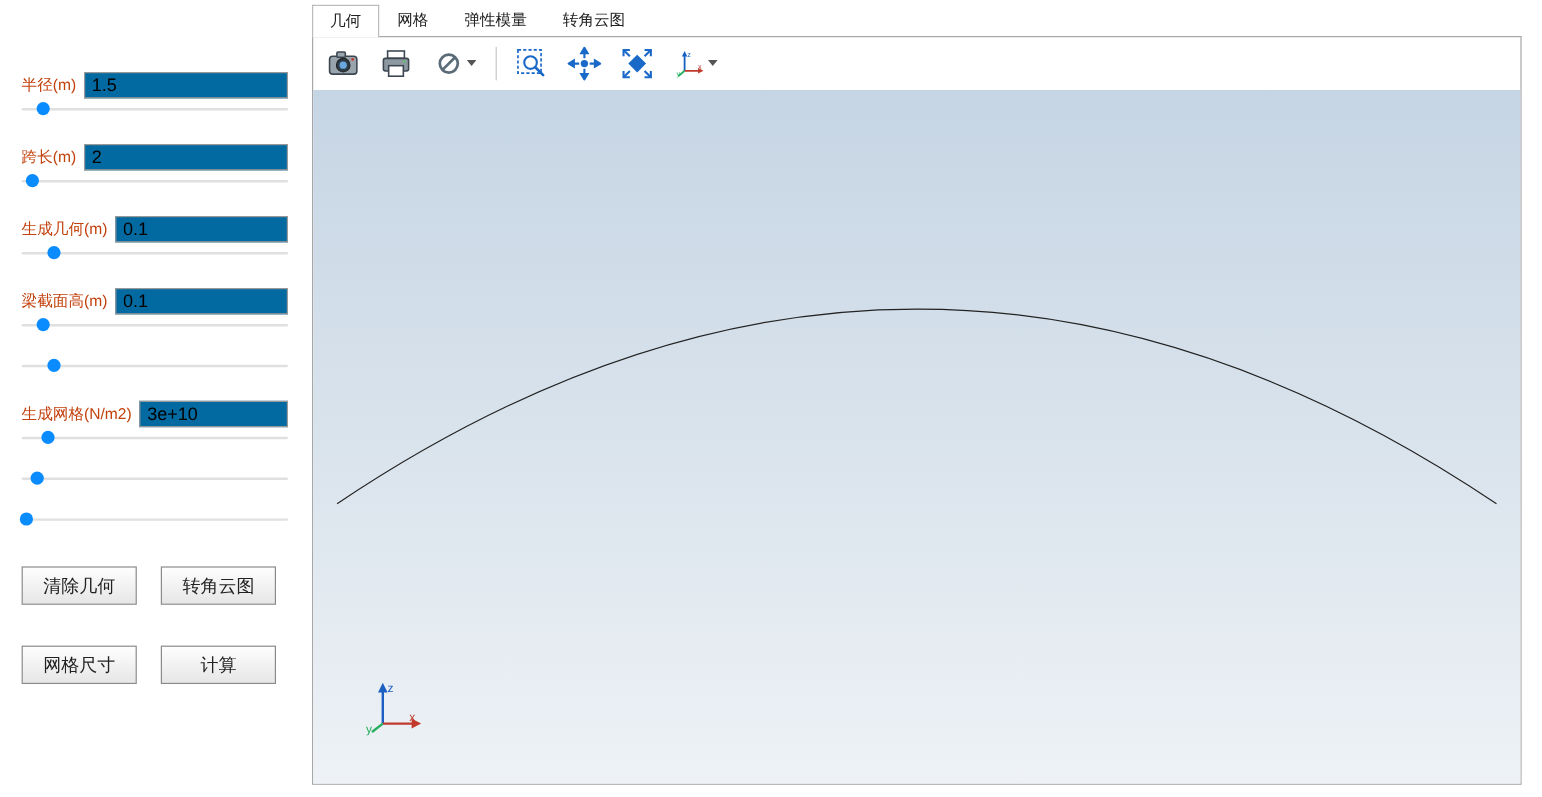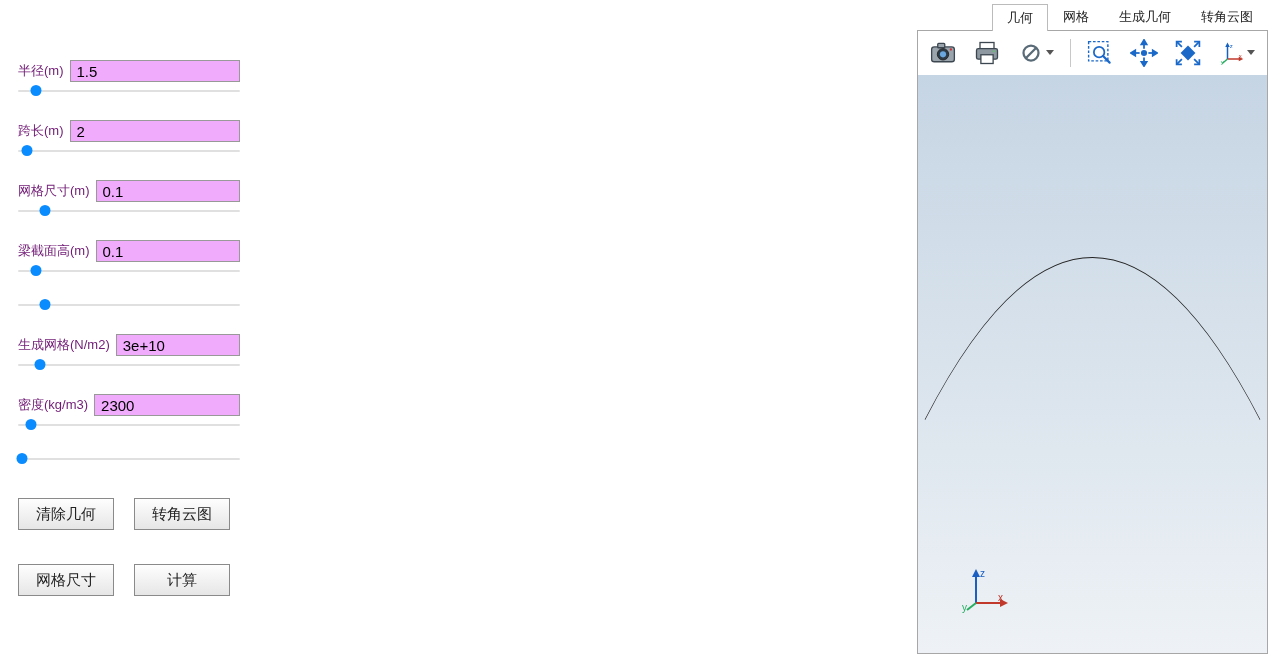"几何" .right-panel { align-items: flex-end -> none }
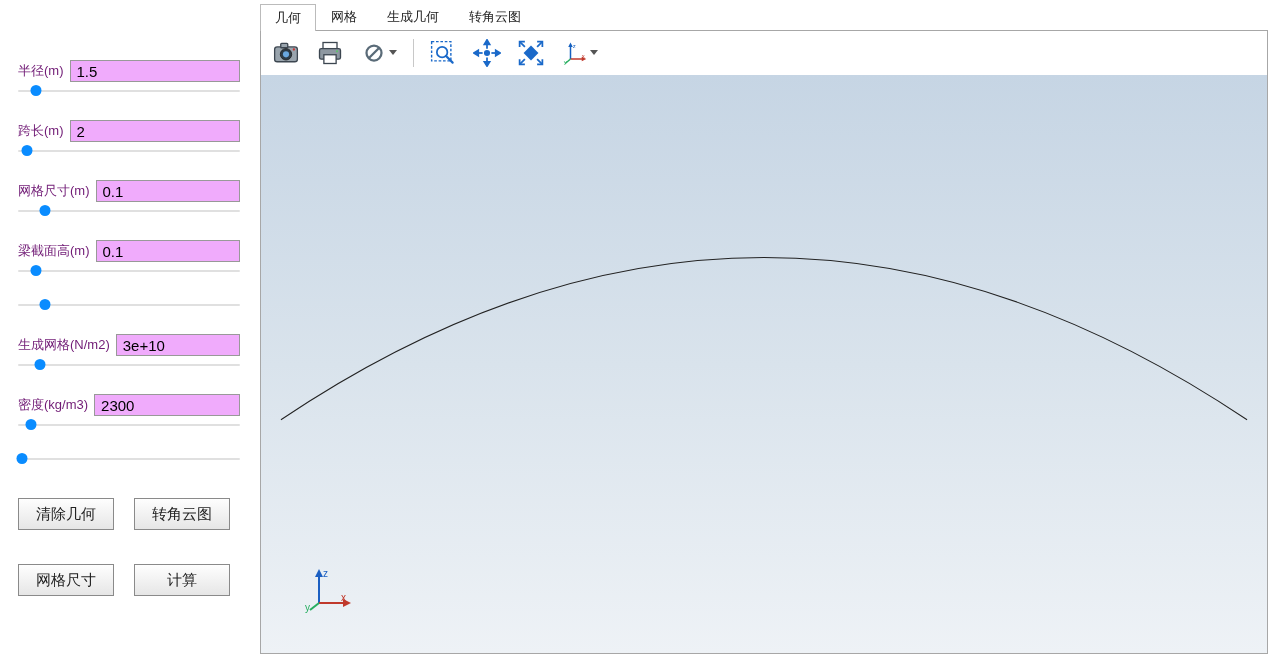"生成几何" div.tab { text: 生成几何 -> 弹性模量 }
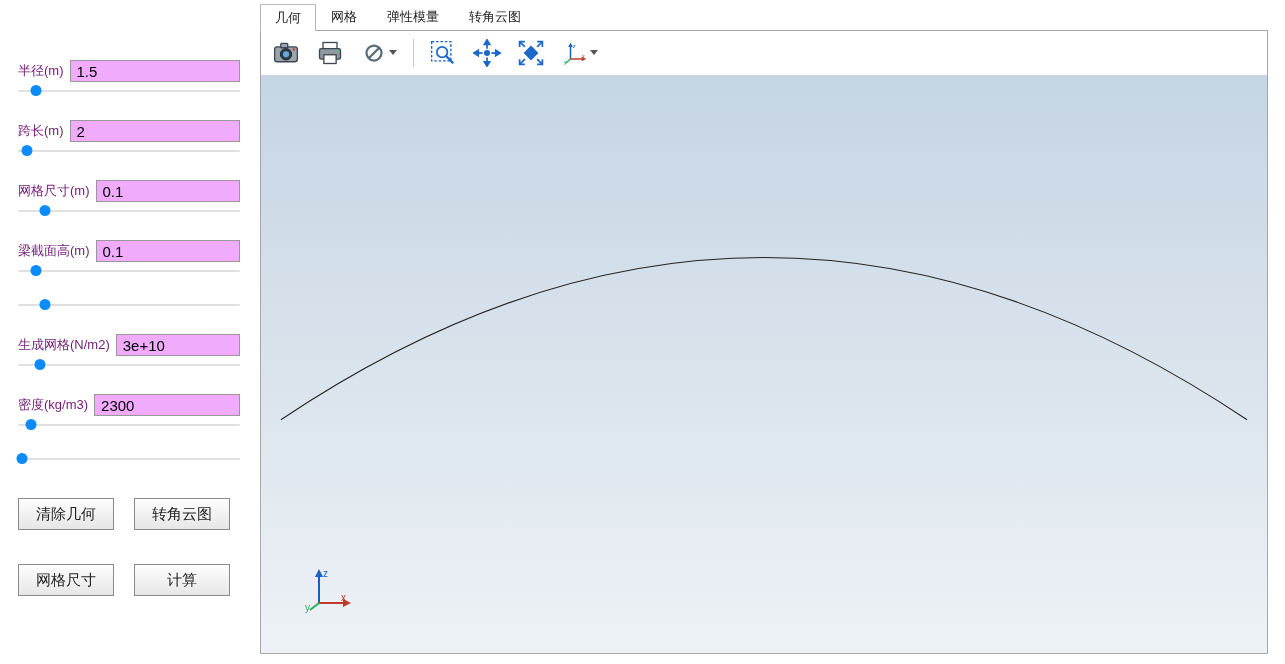"半径(m)" .param-label { color: #701a75 -> #c2410c }
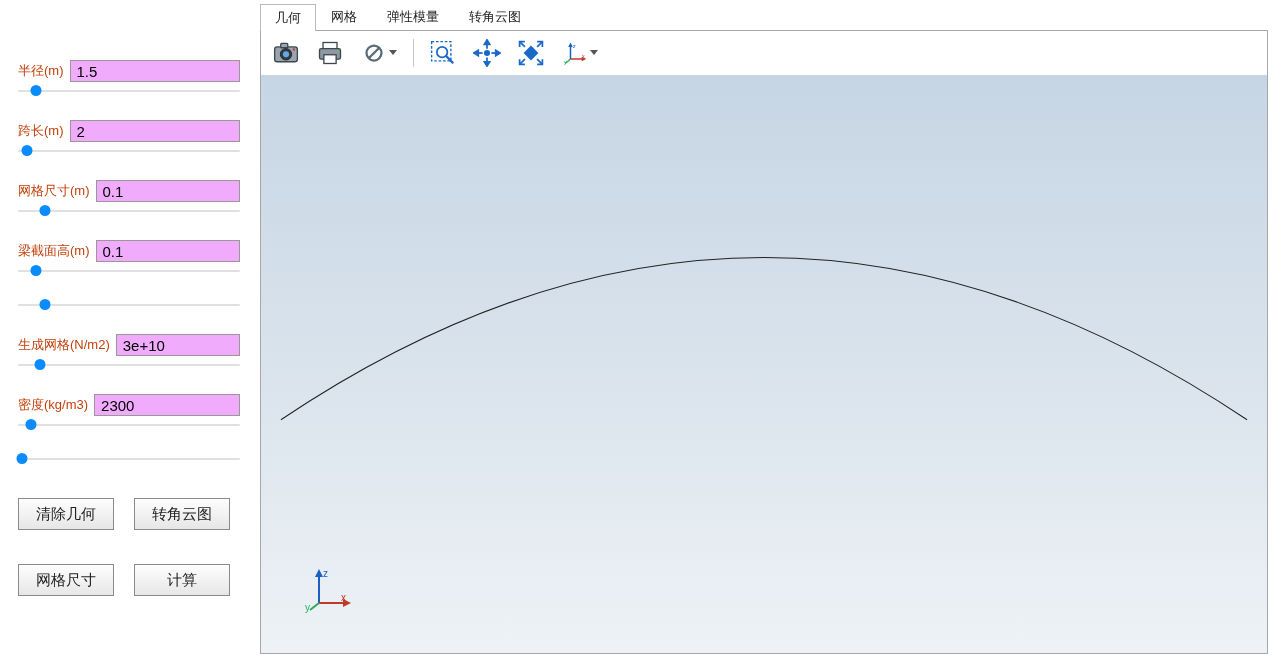"1.5" .param-input { background: #f0abfc -> #0369a1 }
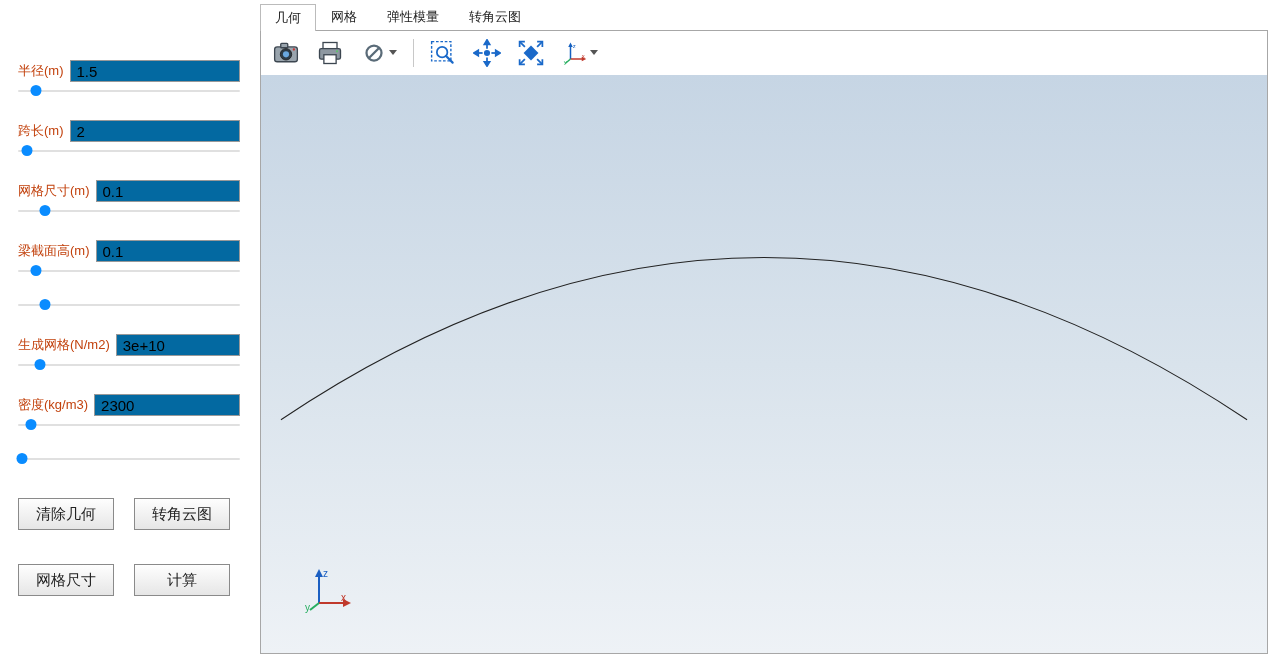"网格尺寸(m)" span.param-label { text: 网格尺寸 -> 生成几何 }
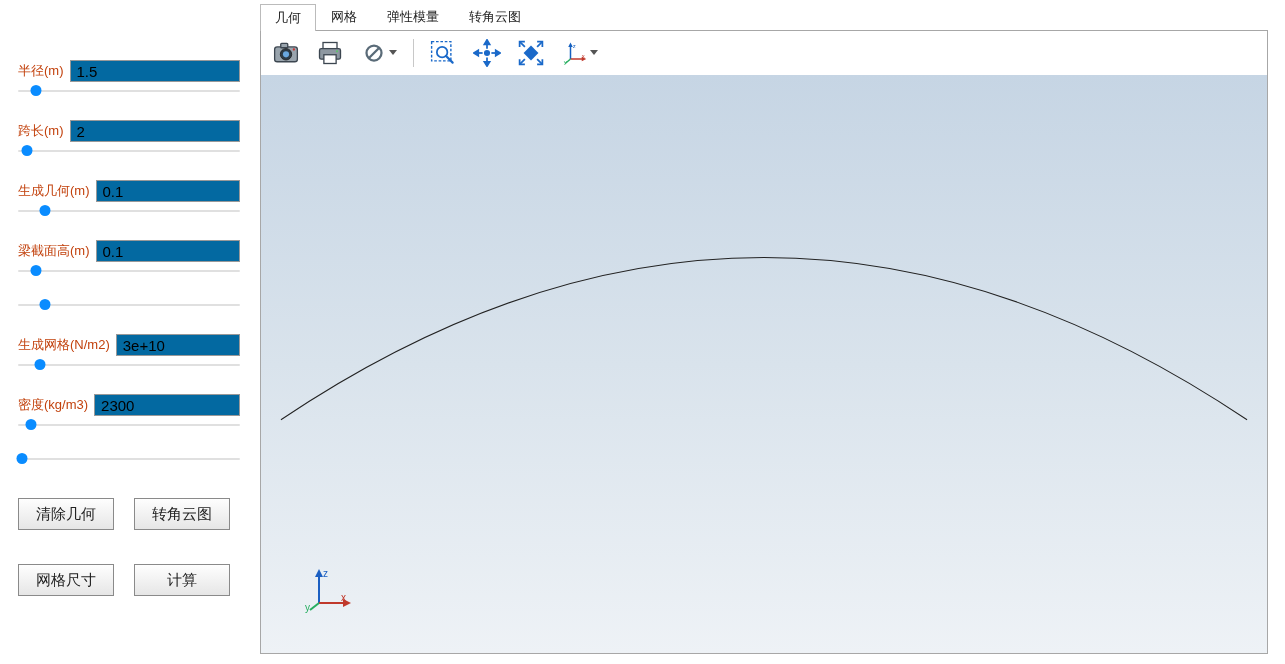"密度(kg/m3)" div.param-top { html: <div> <span>密度(kg/m3)</span> <input> </div> -> none }
